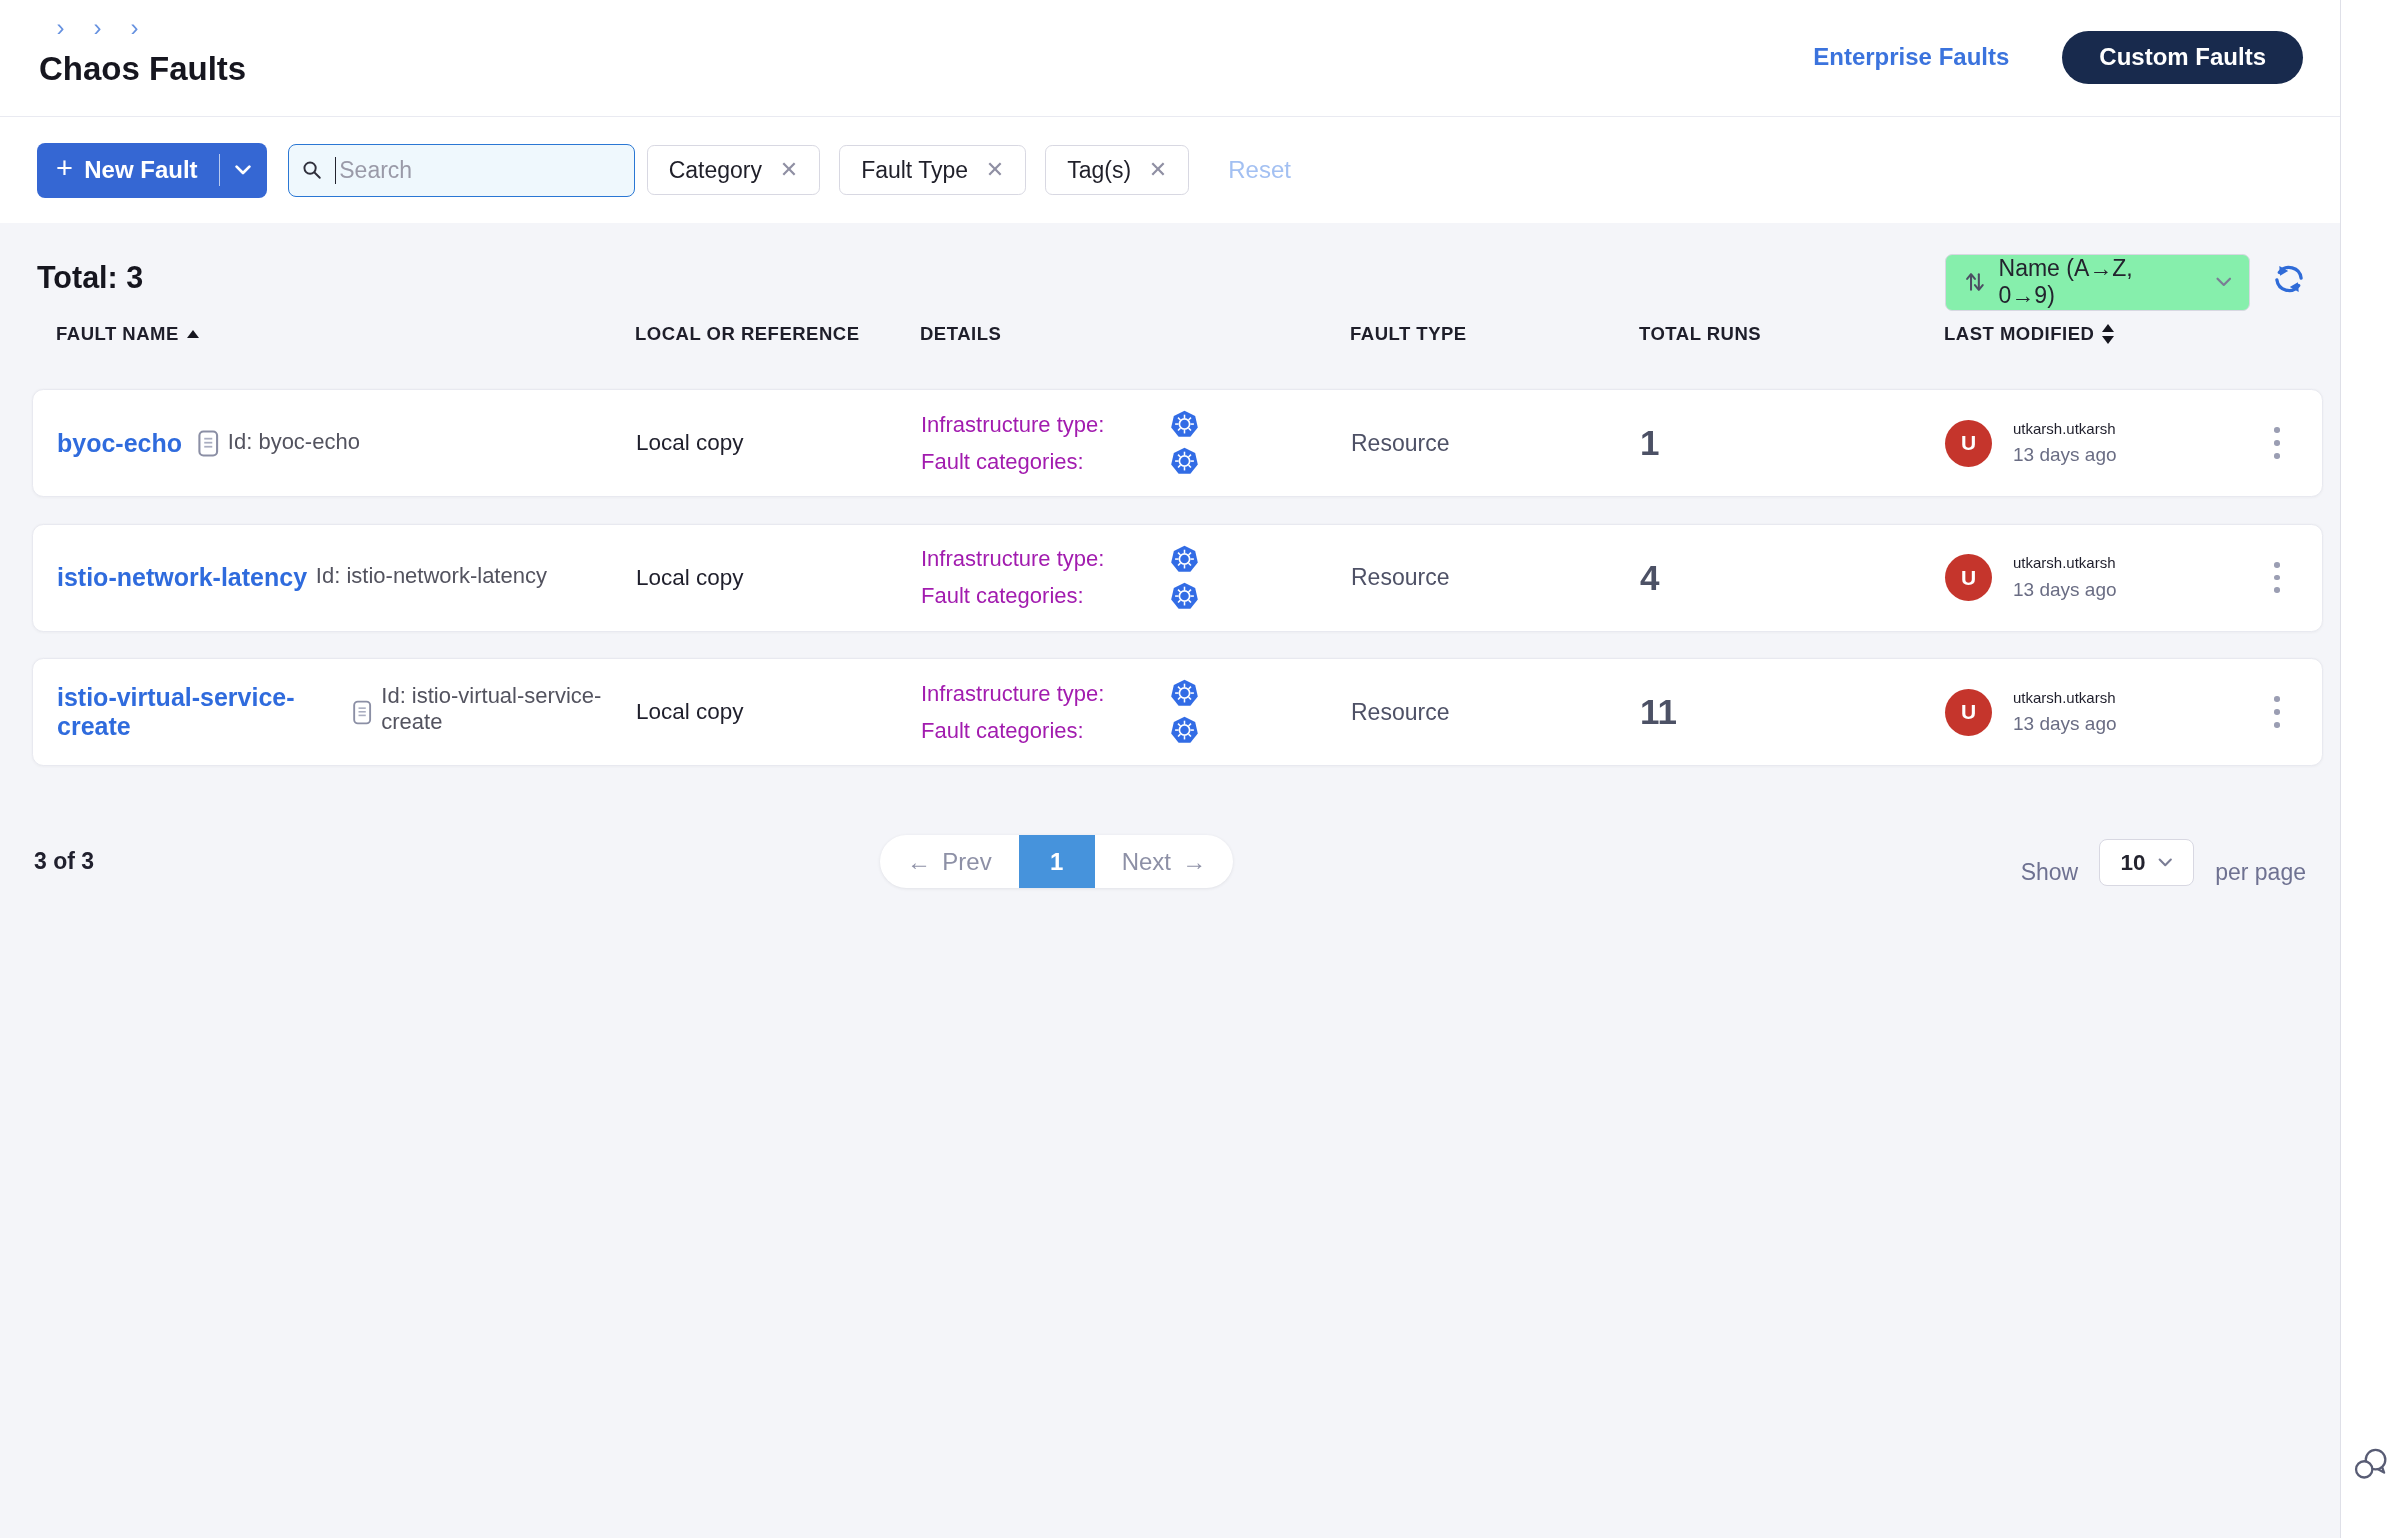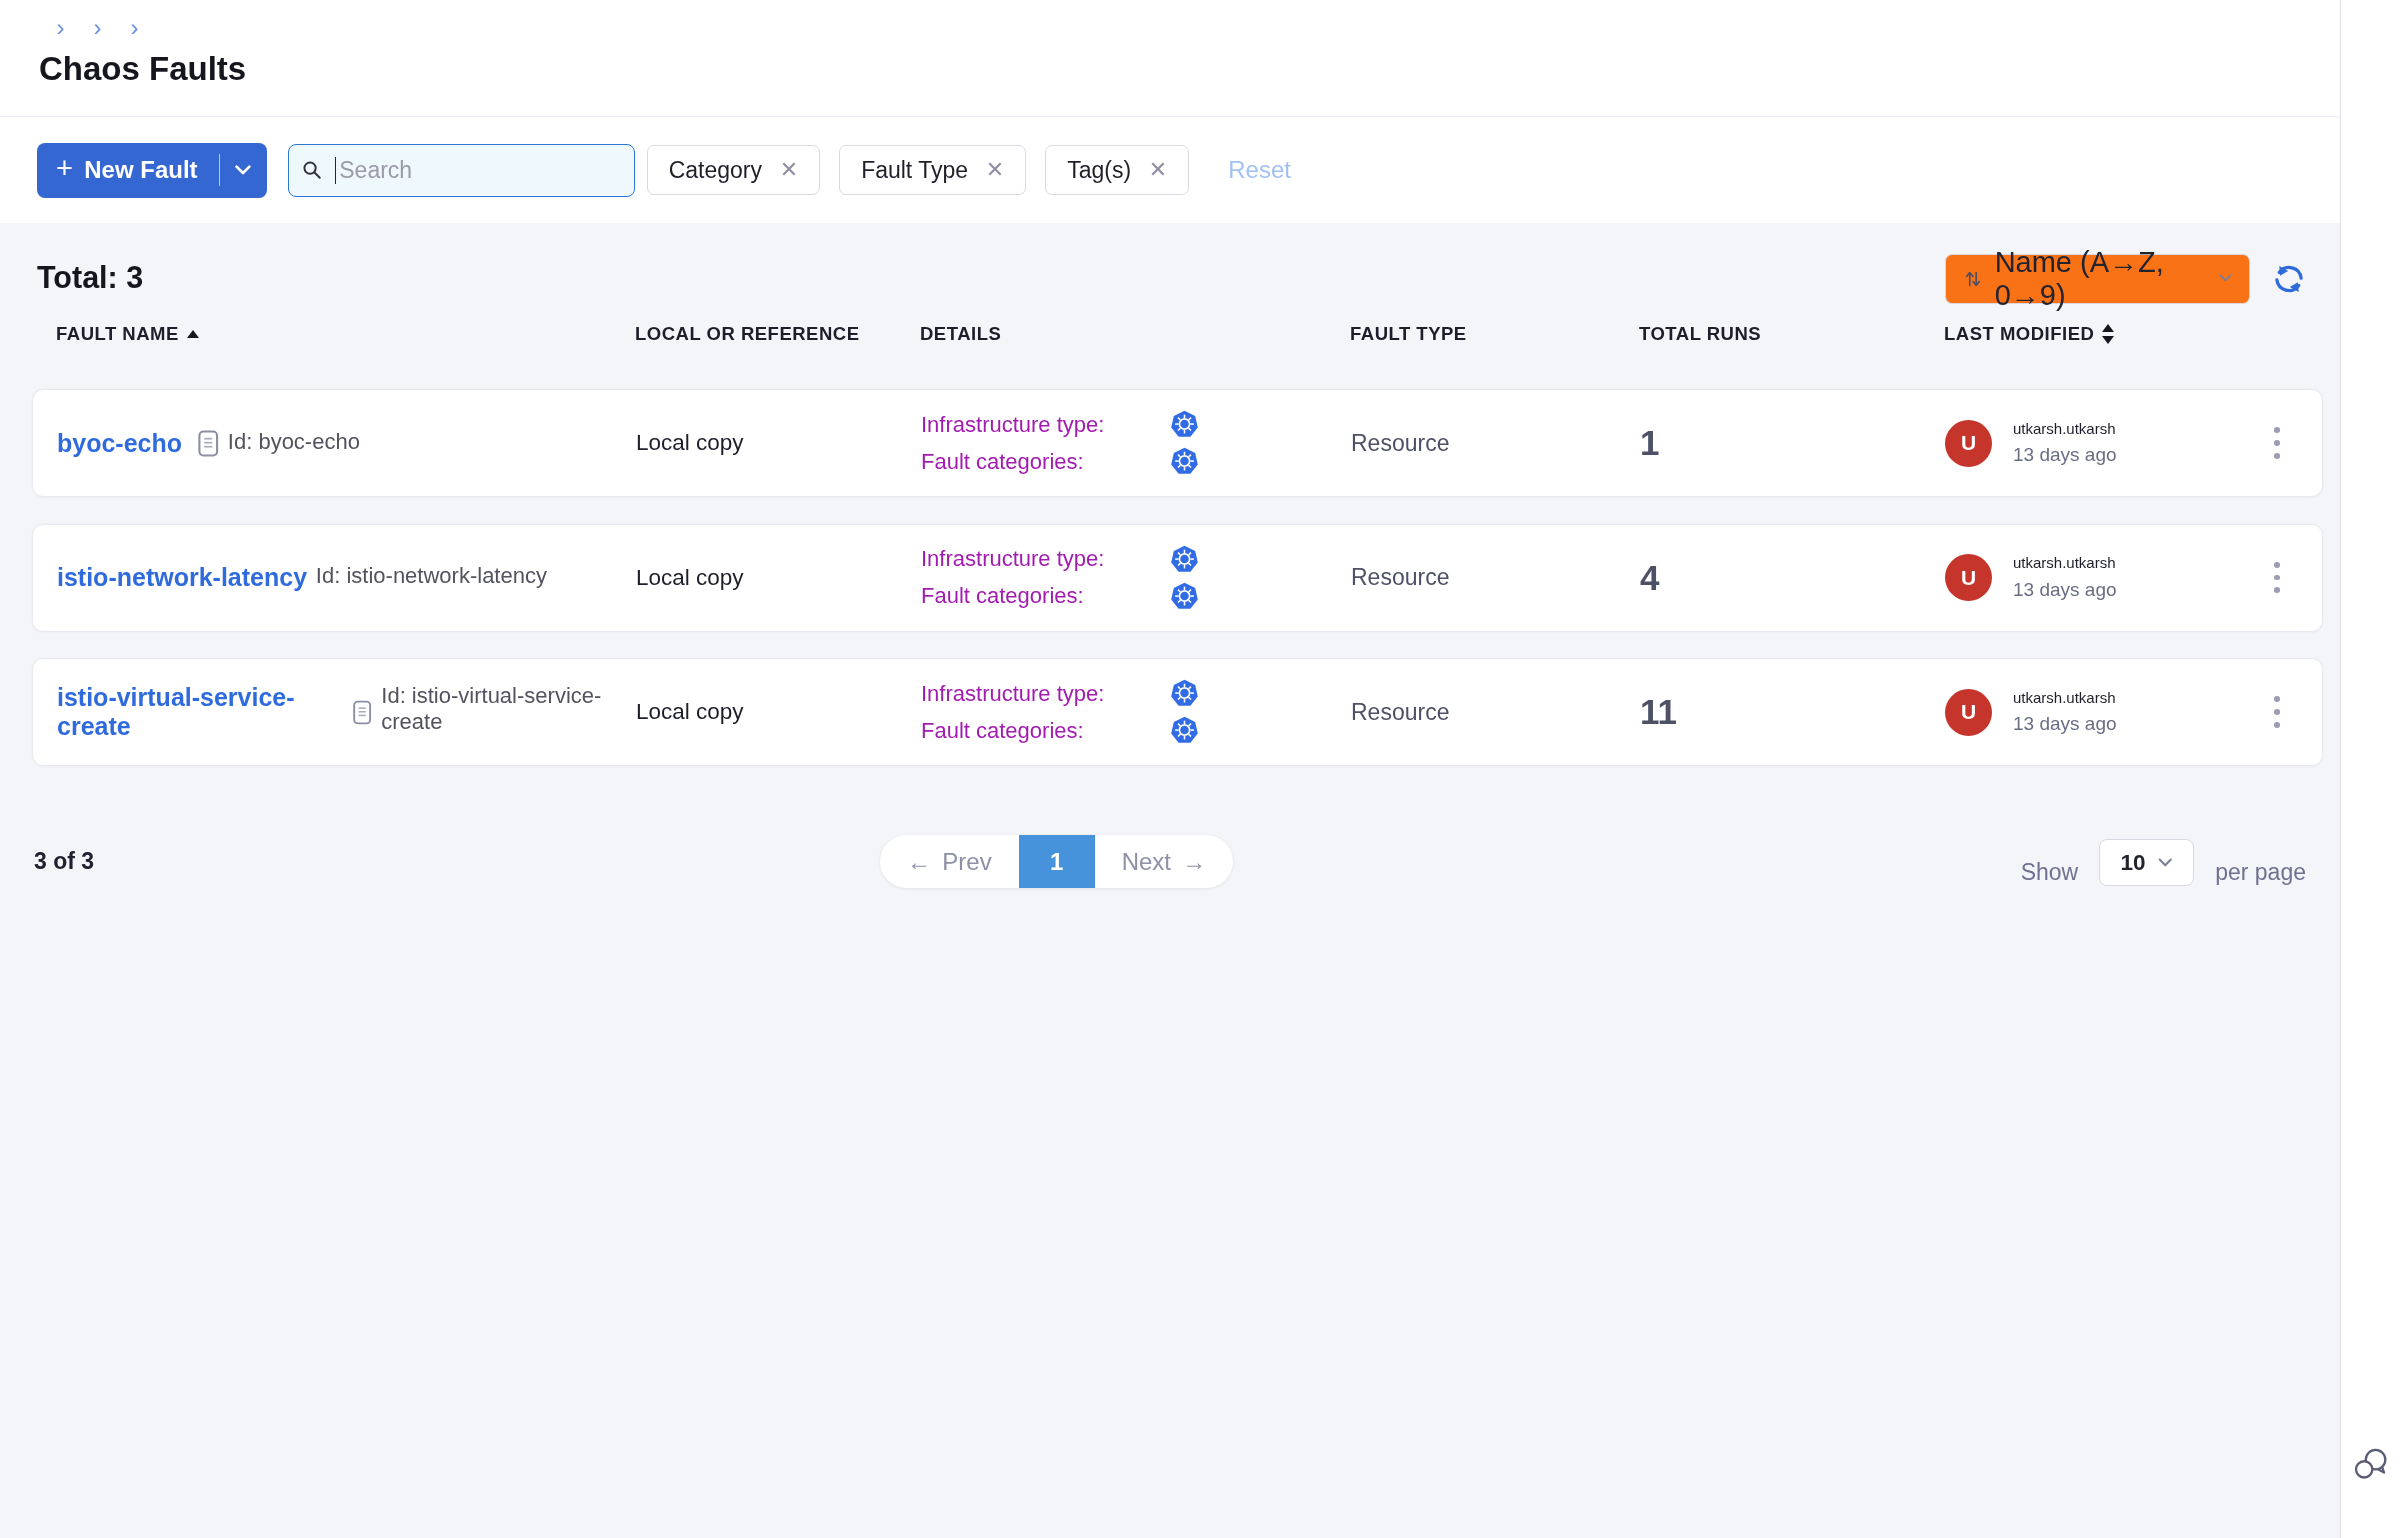"Enterprise Faults" div.header-actions { html: none -> <div> <span>Enterprise Faults</span> <button>Custom Faults</button> </div> }
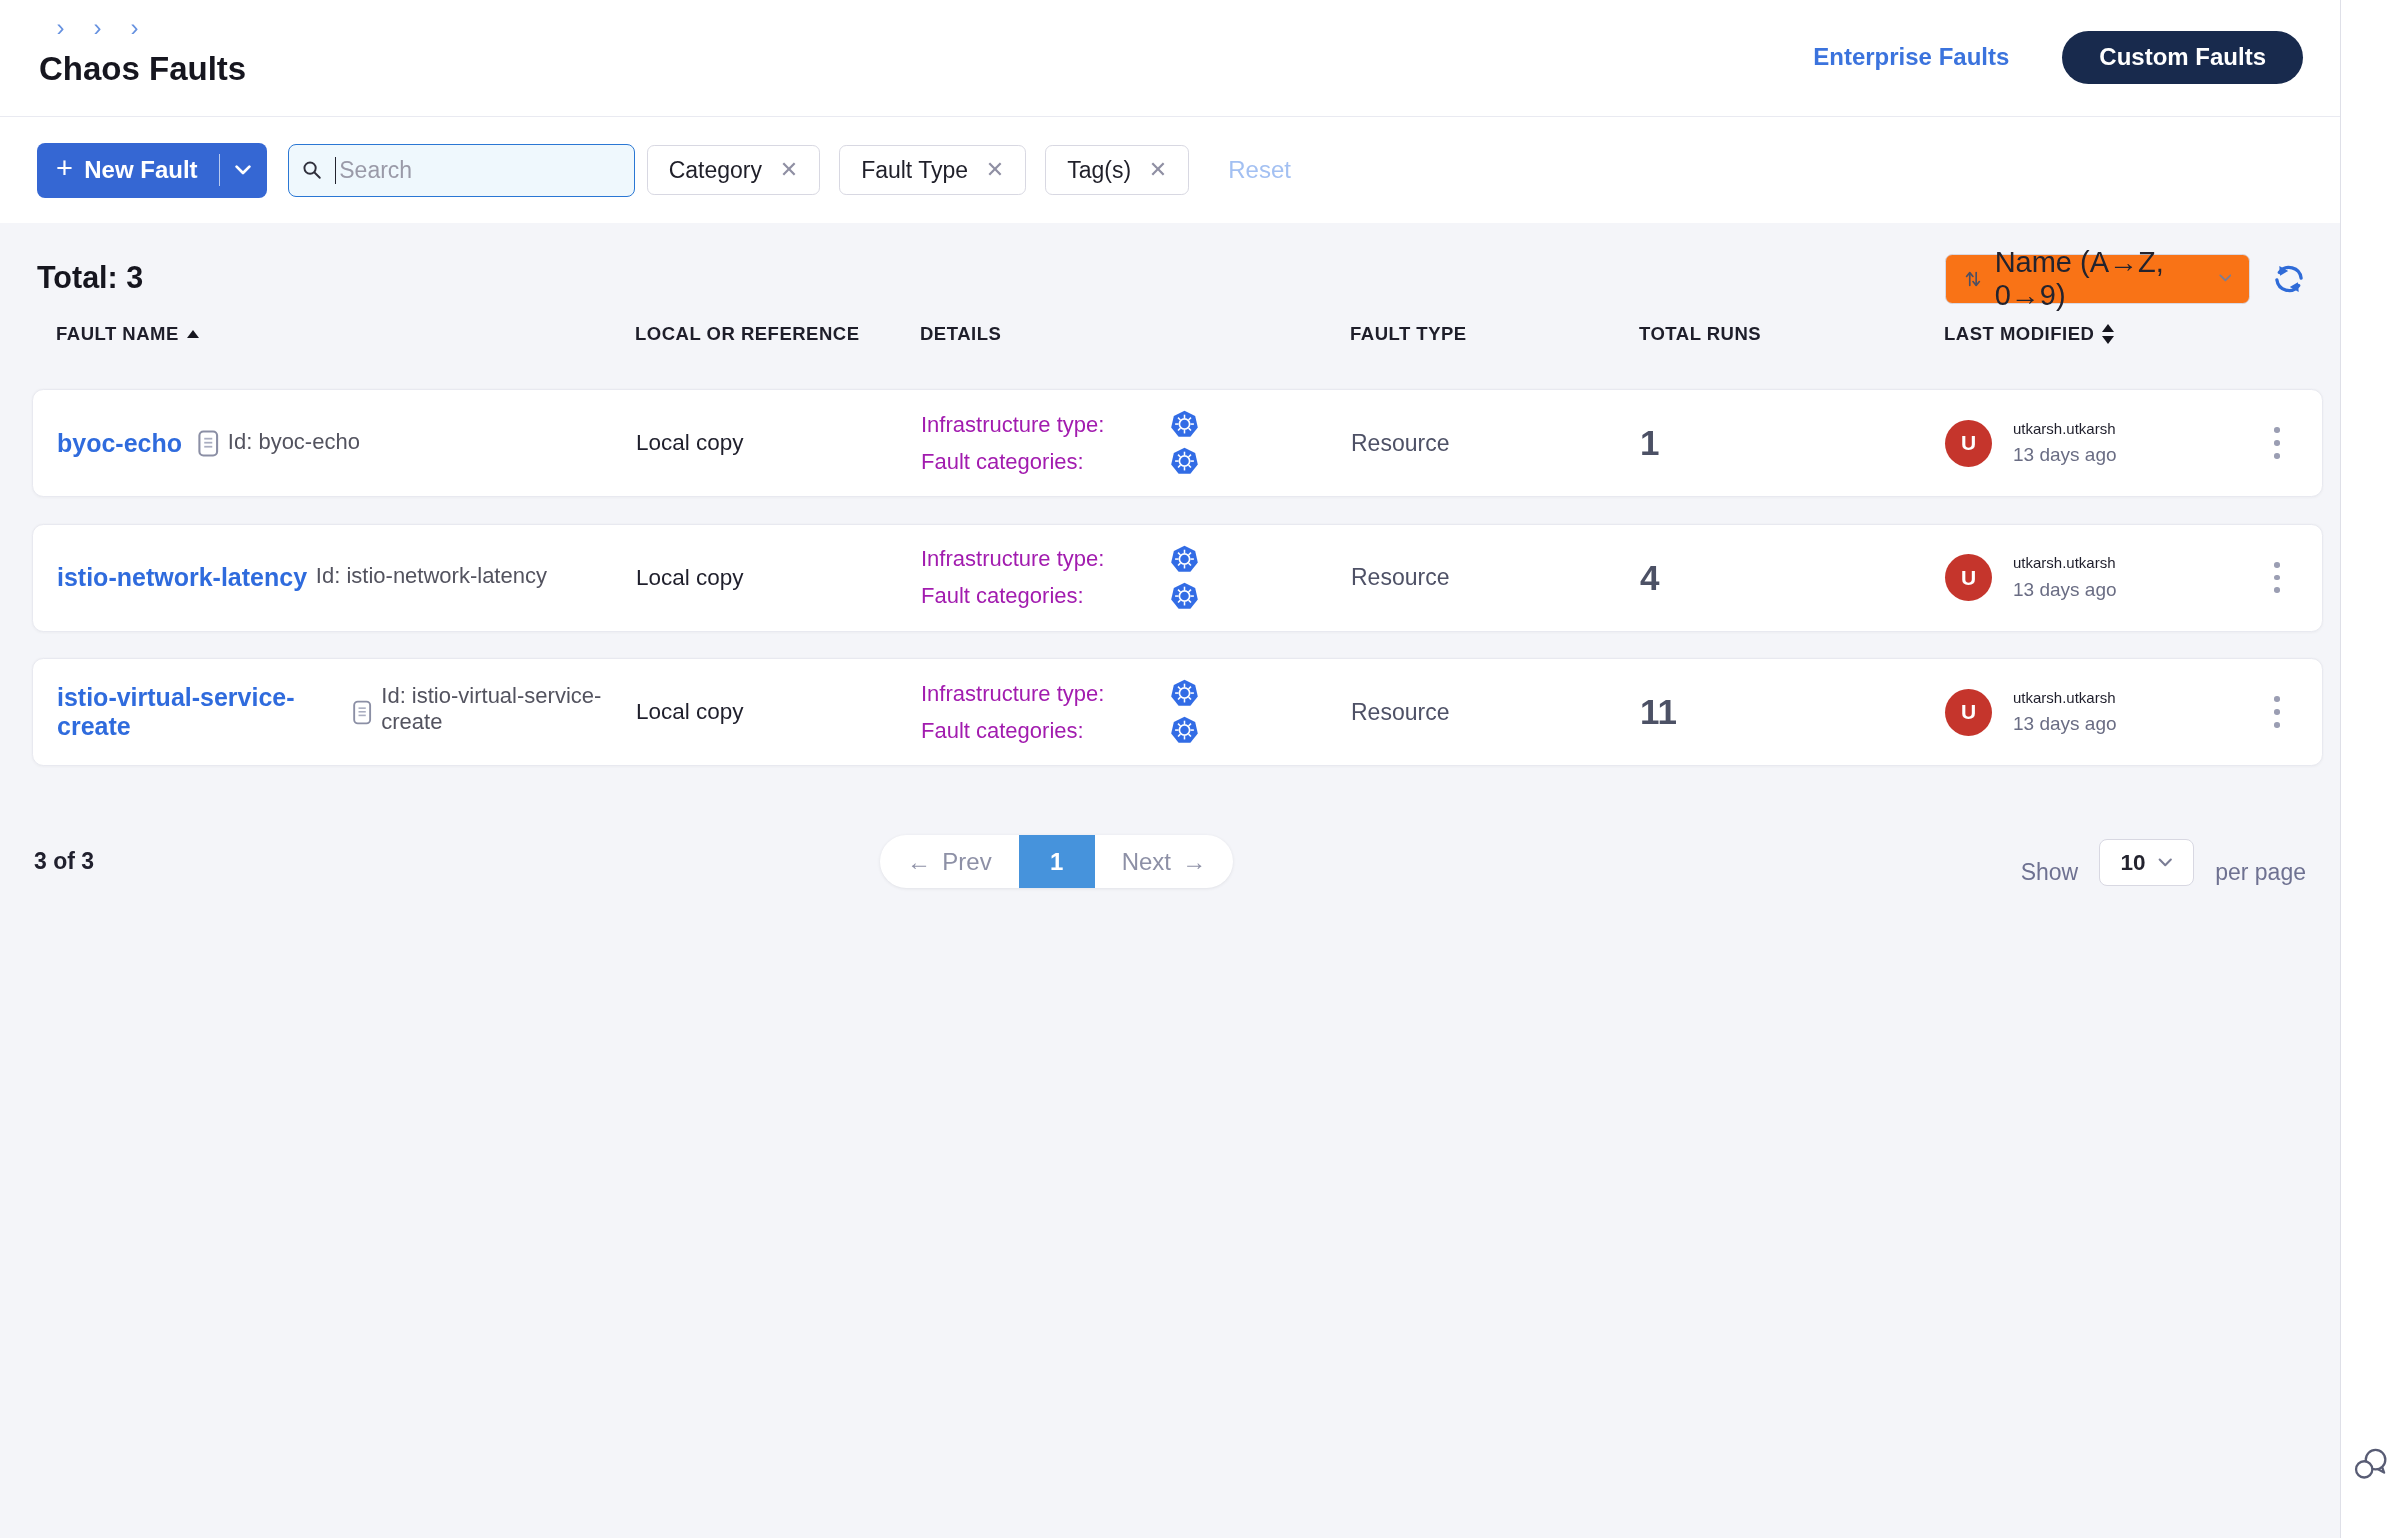"Name (A→Z, 0→9)" .sort-select { background: #f97316 -> #86efac; font-size: 29px -> 23px; height: 50px -> 57px }
